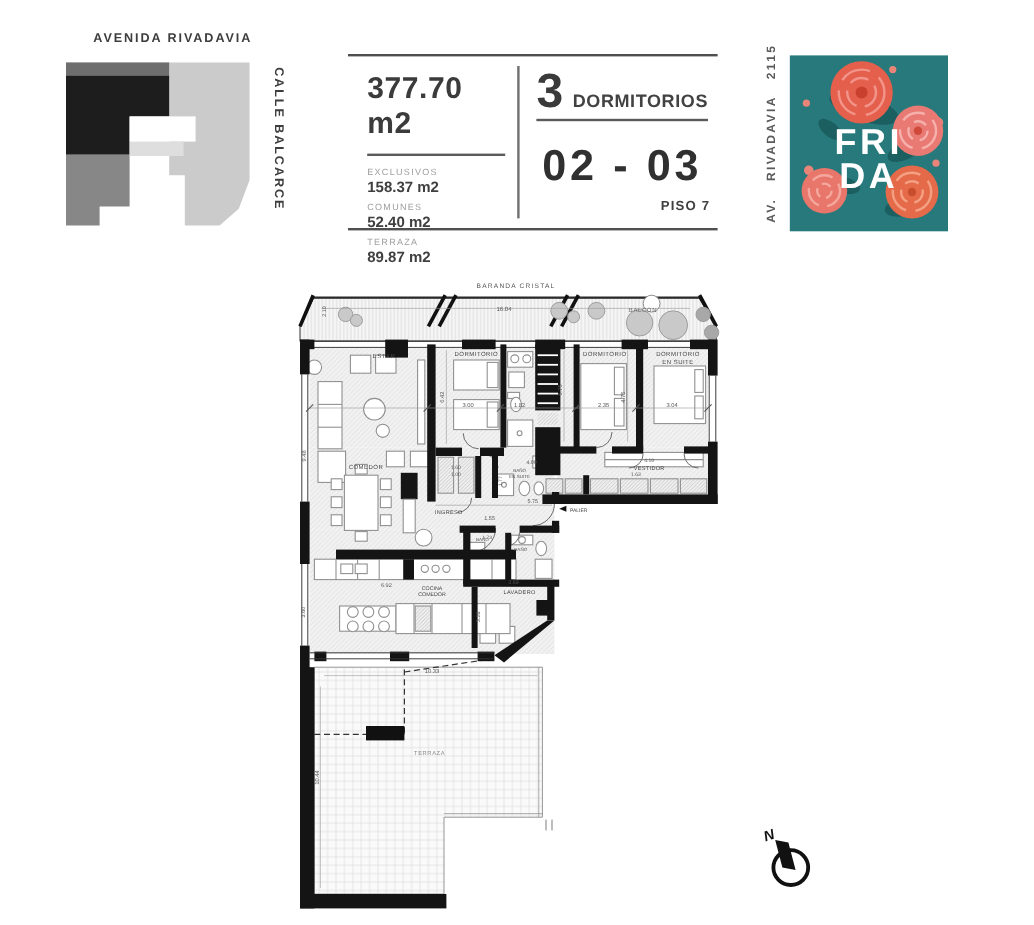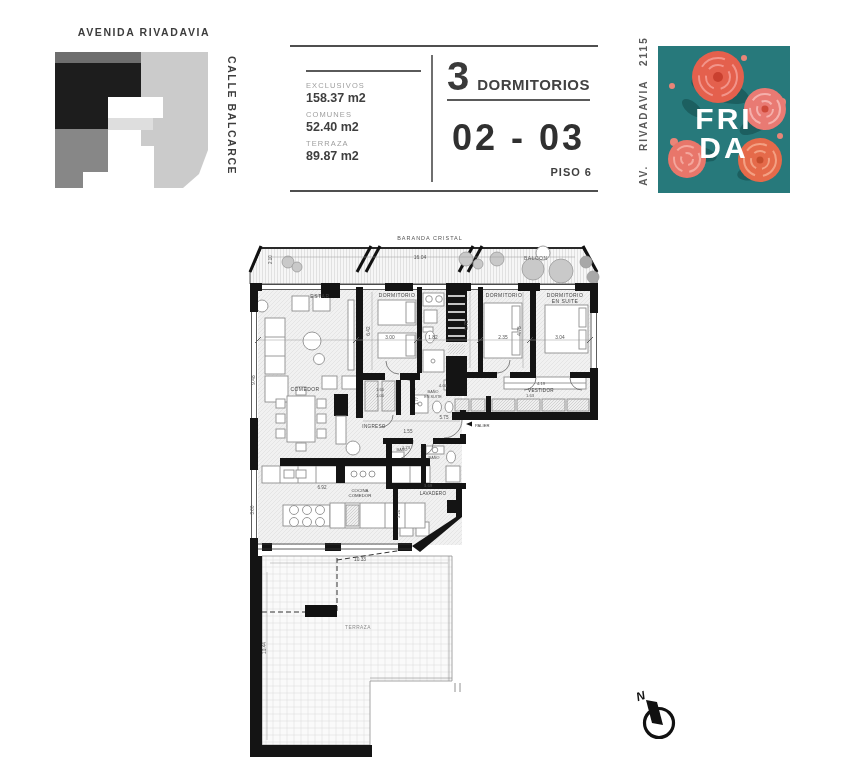"377.70 m2" div.total-area { html: none -> <div>377.70 m2</div> }
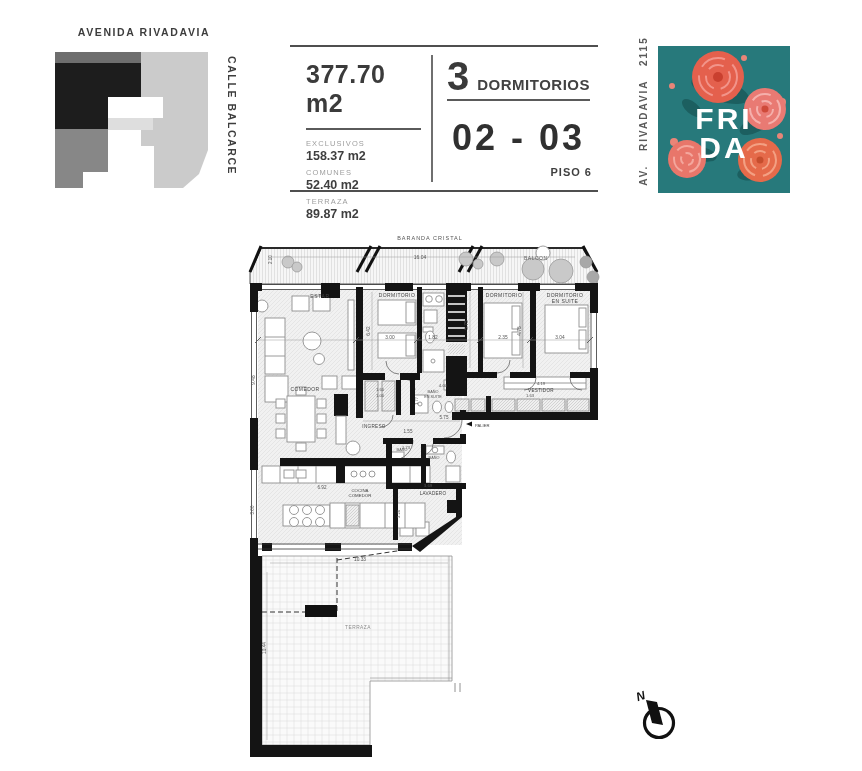"PISO 6" div.piso { text: 6 -> 7 }
